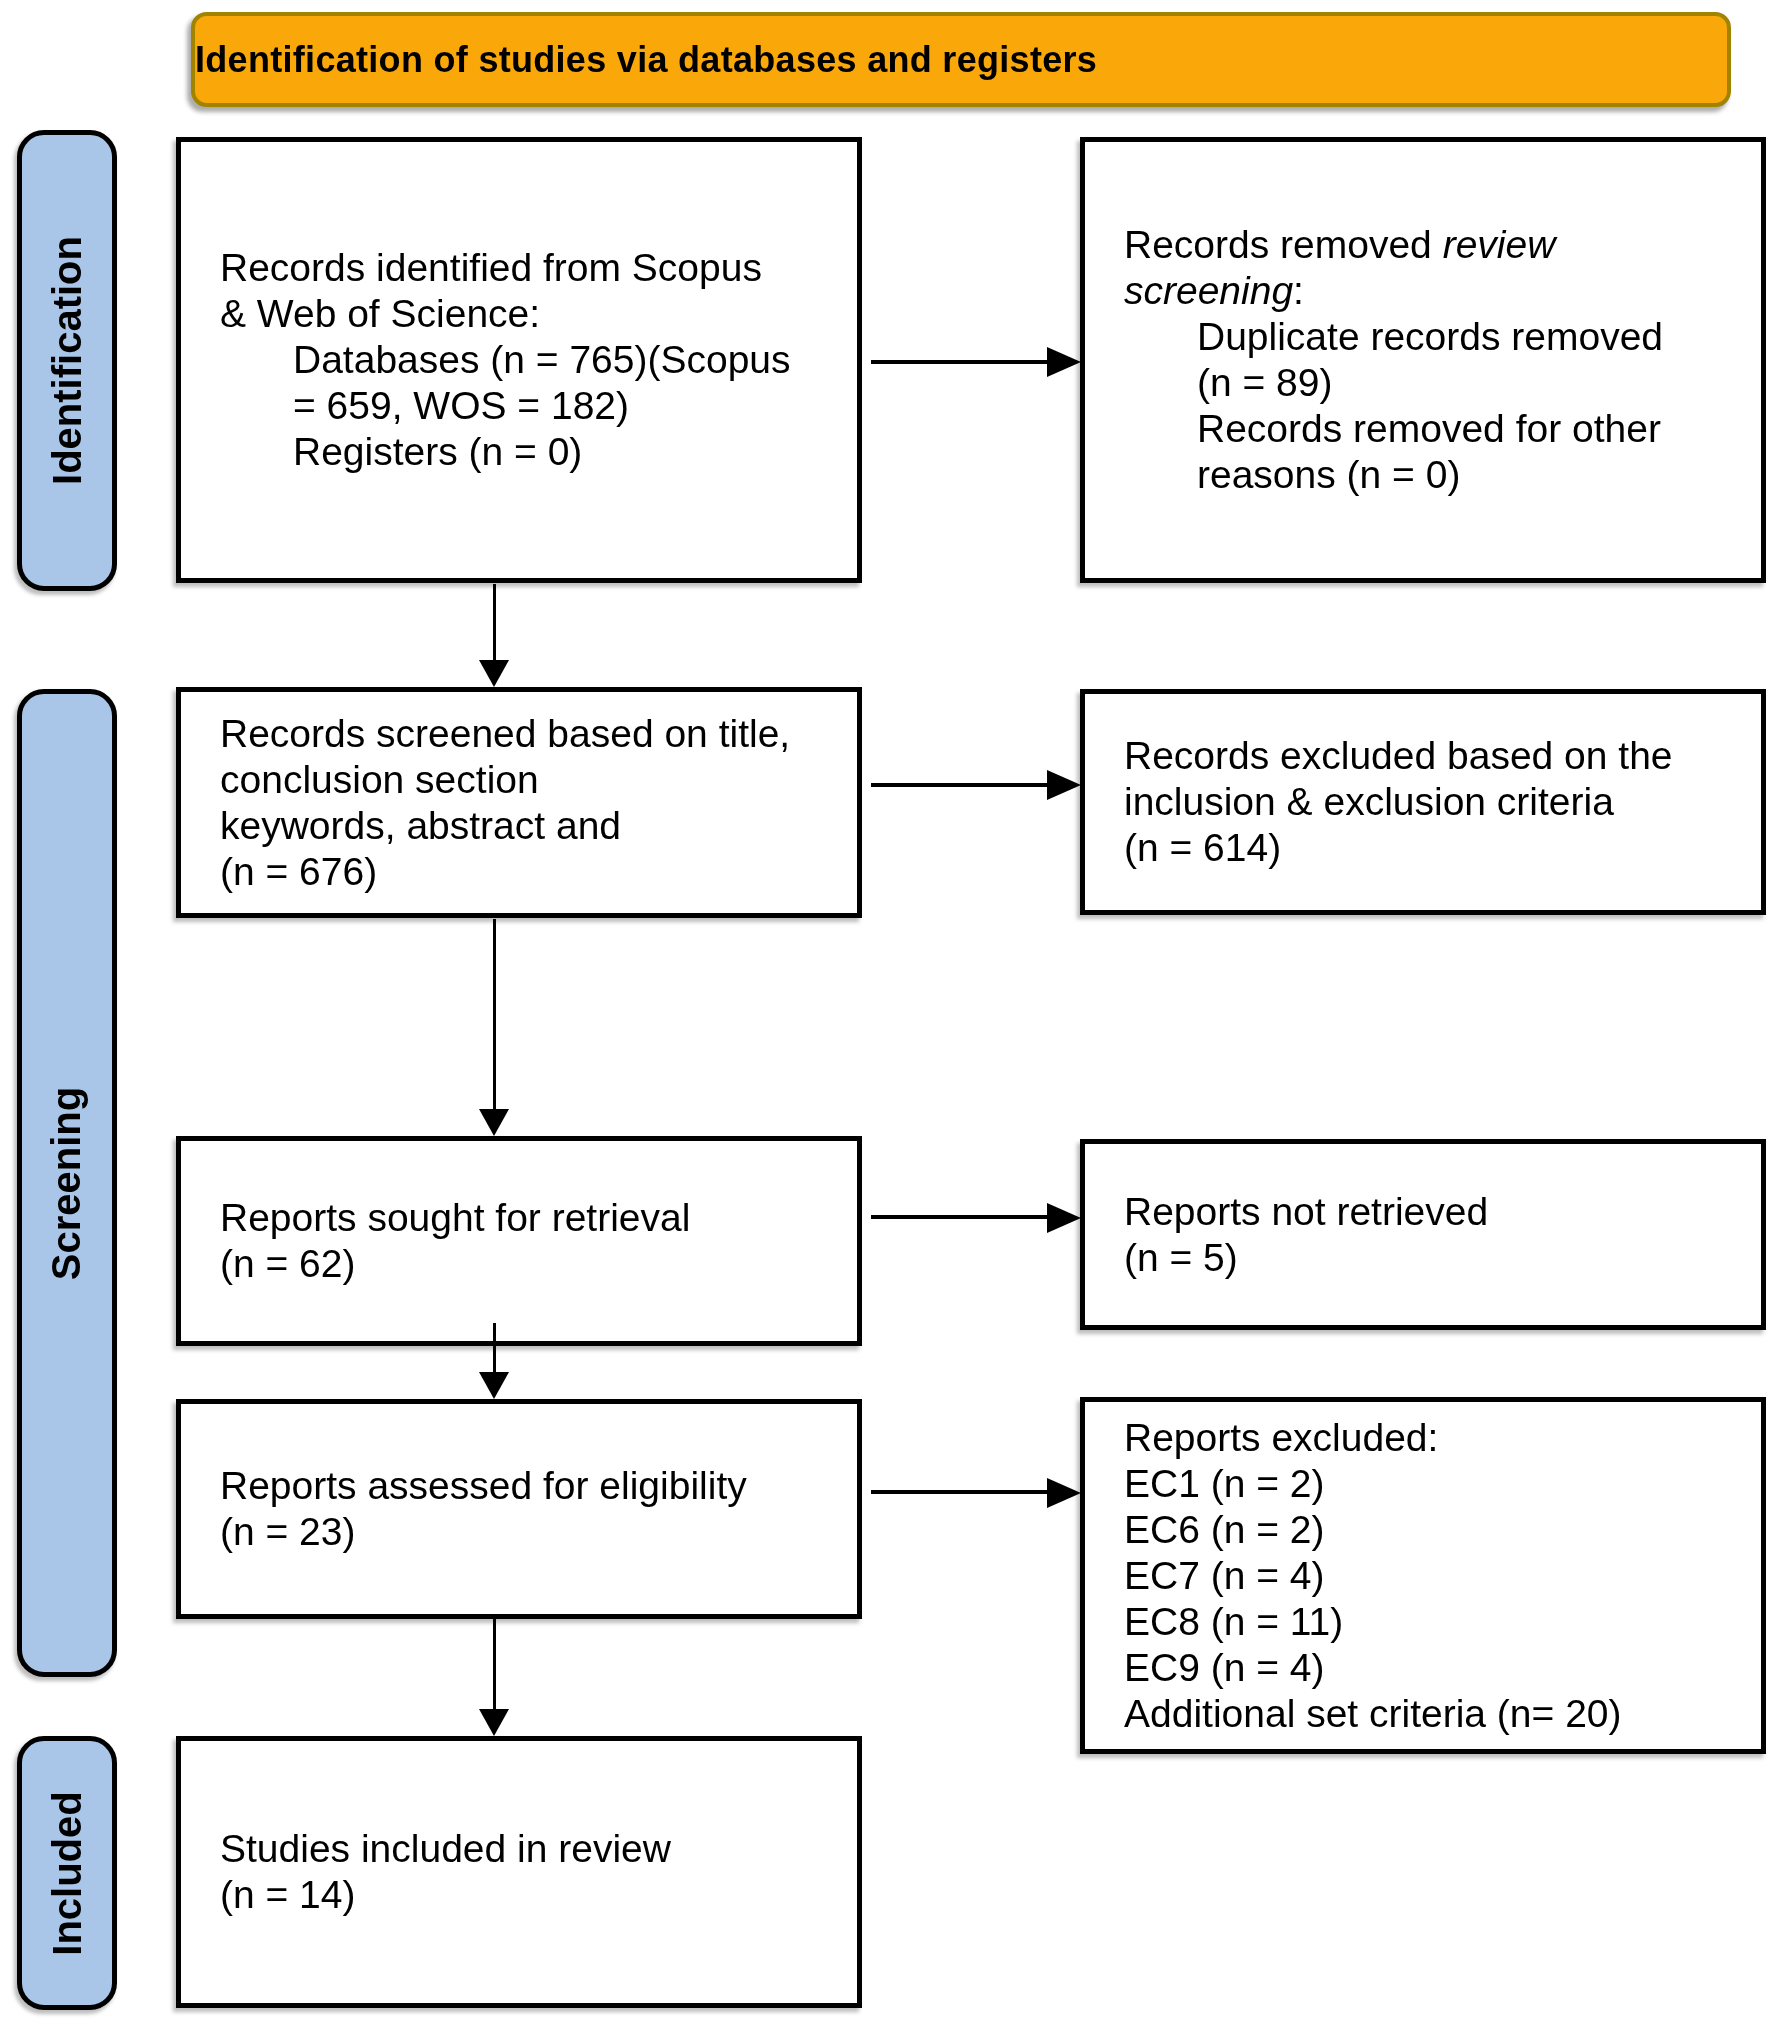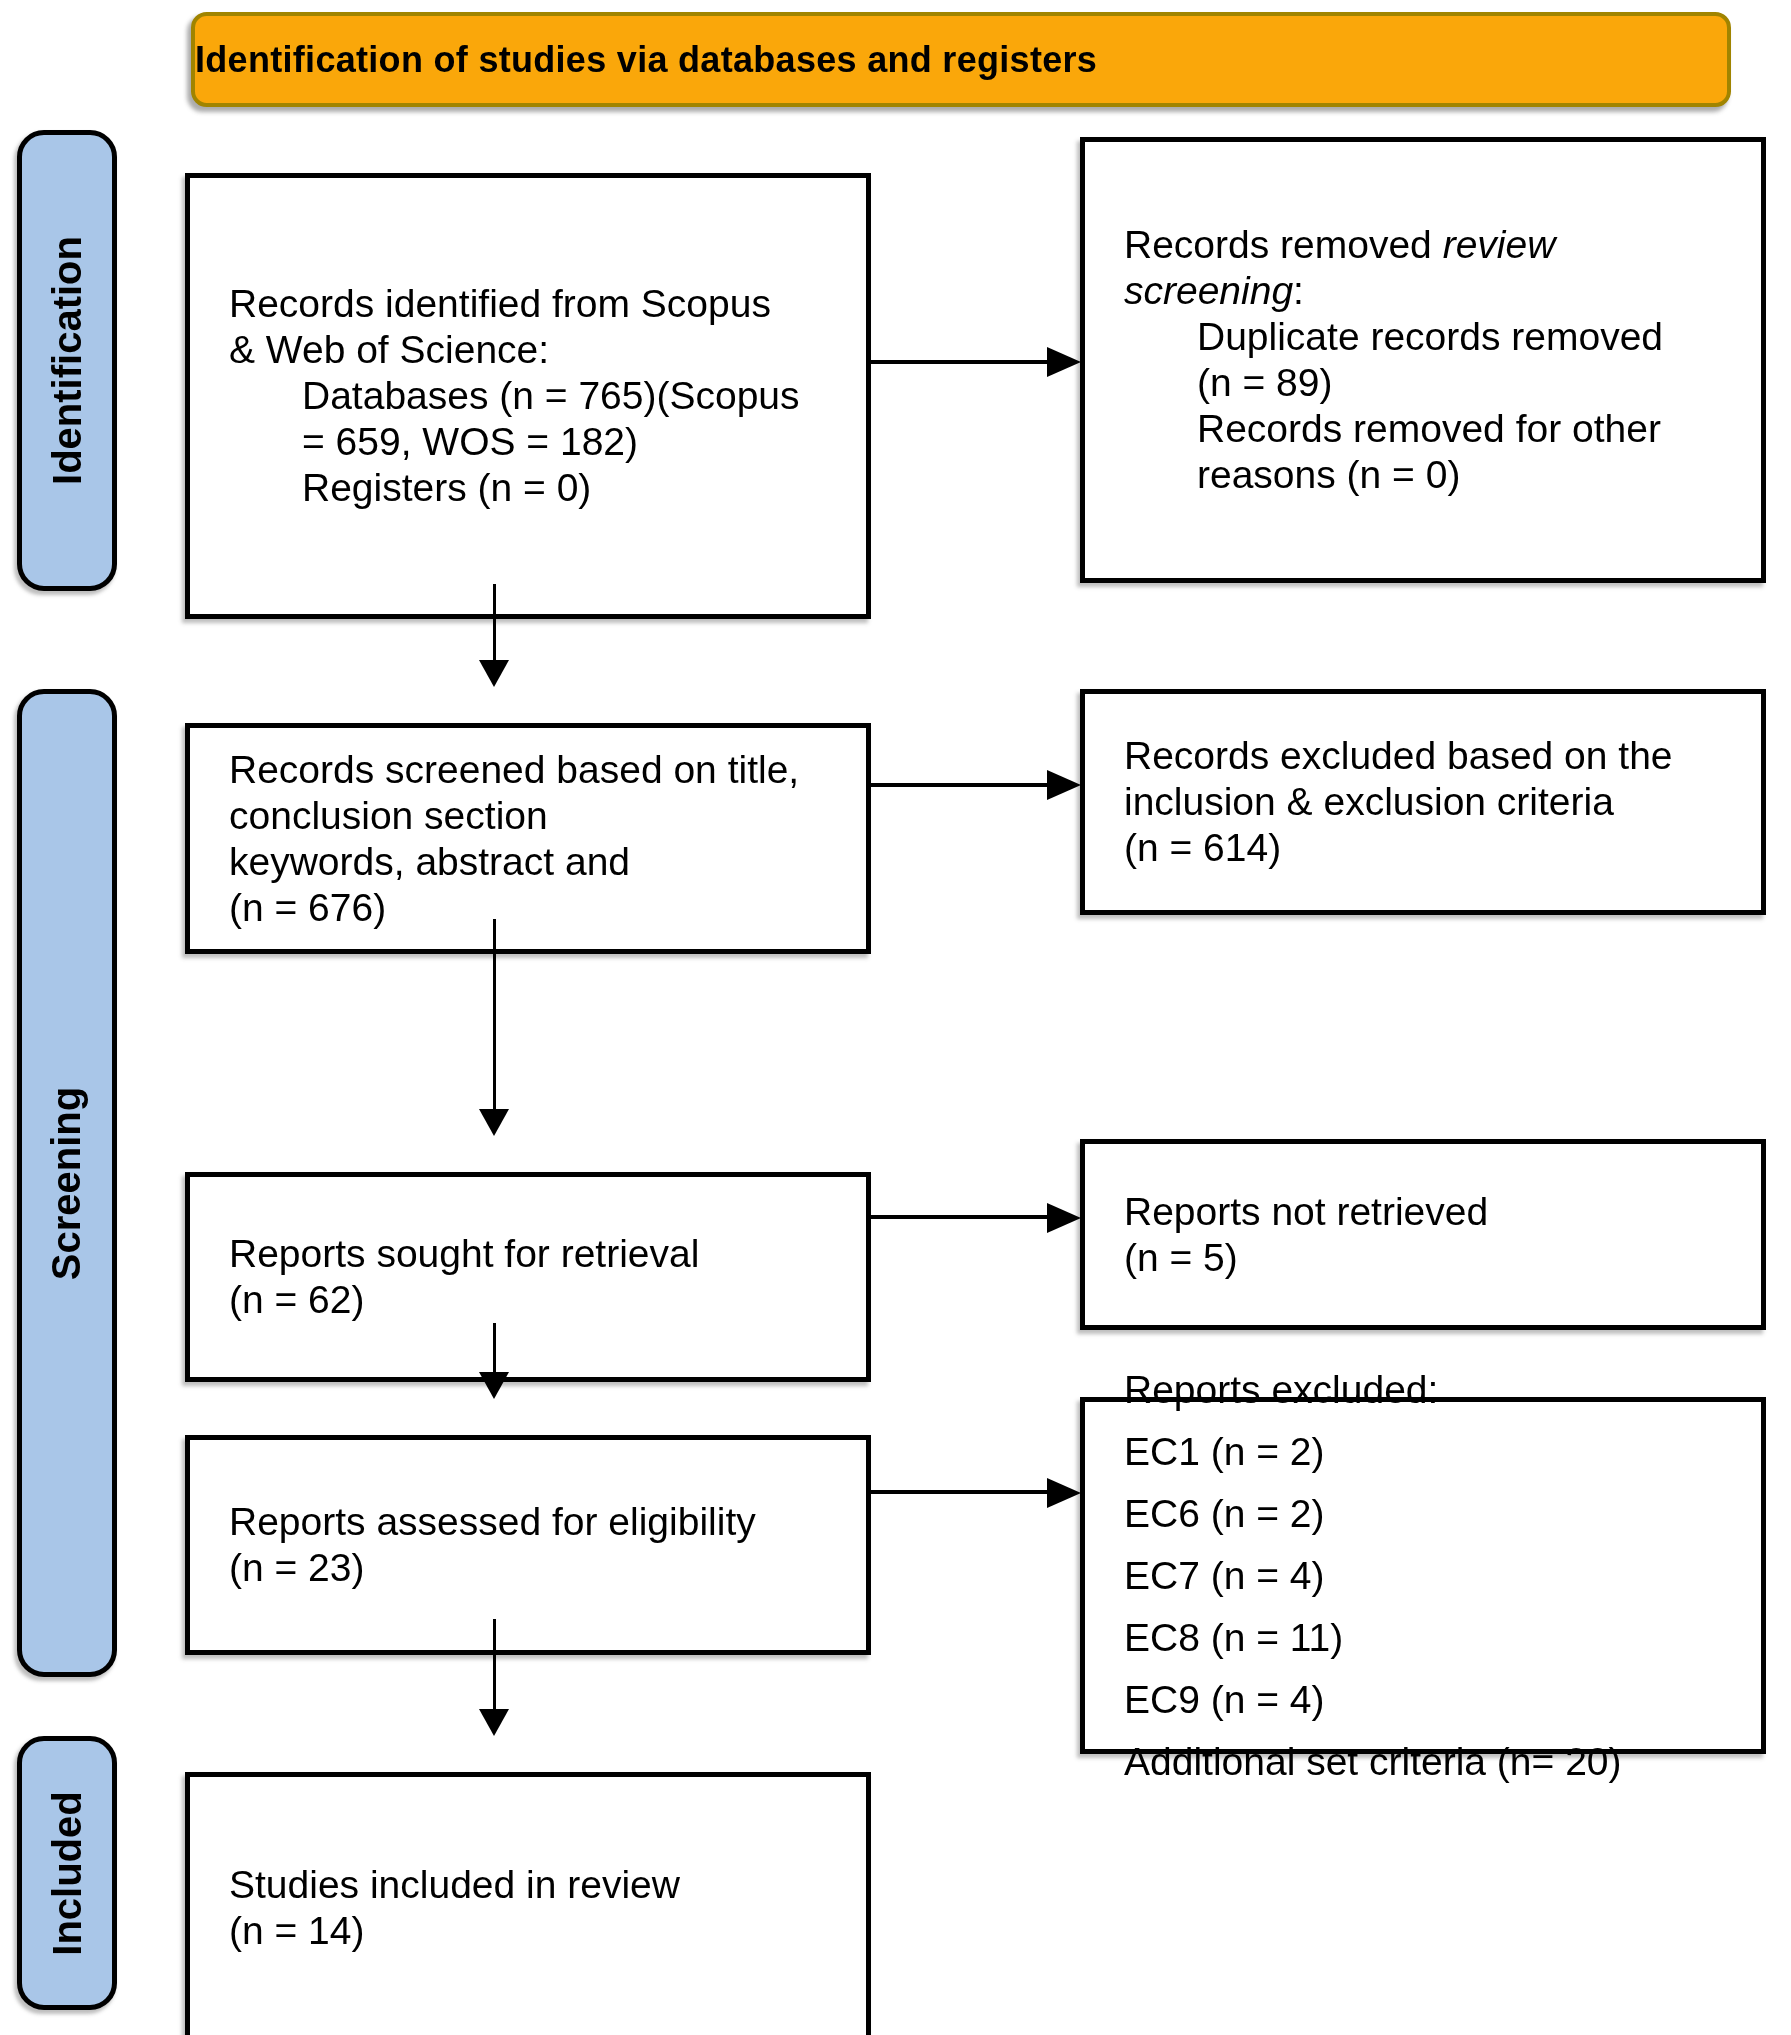"Records identified from Scopus" .left-col { left: 185px -> 176px; margin-top: 36px -> none }
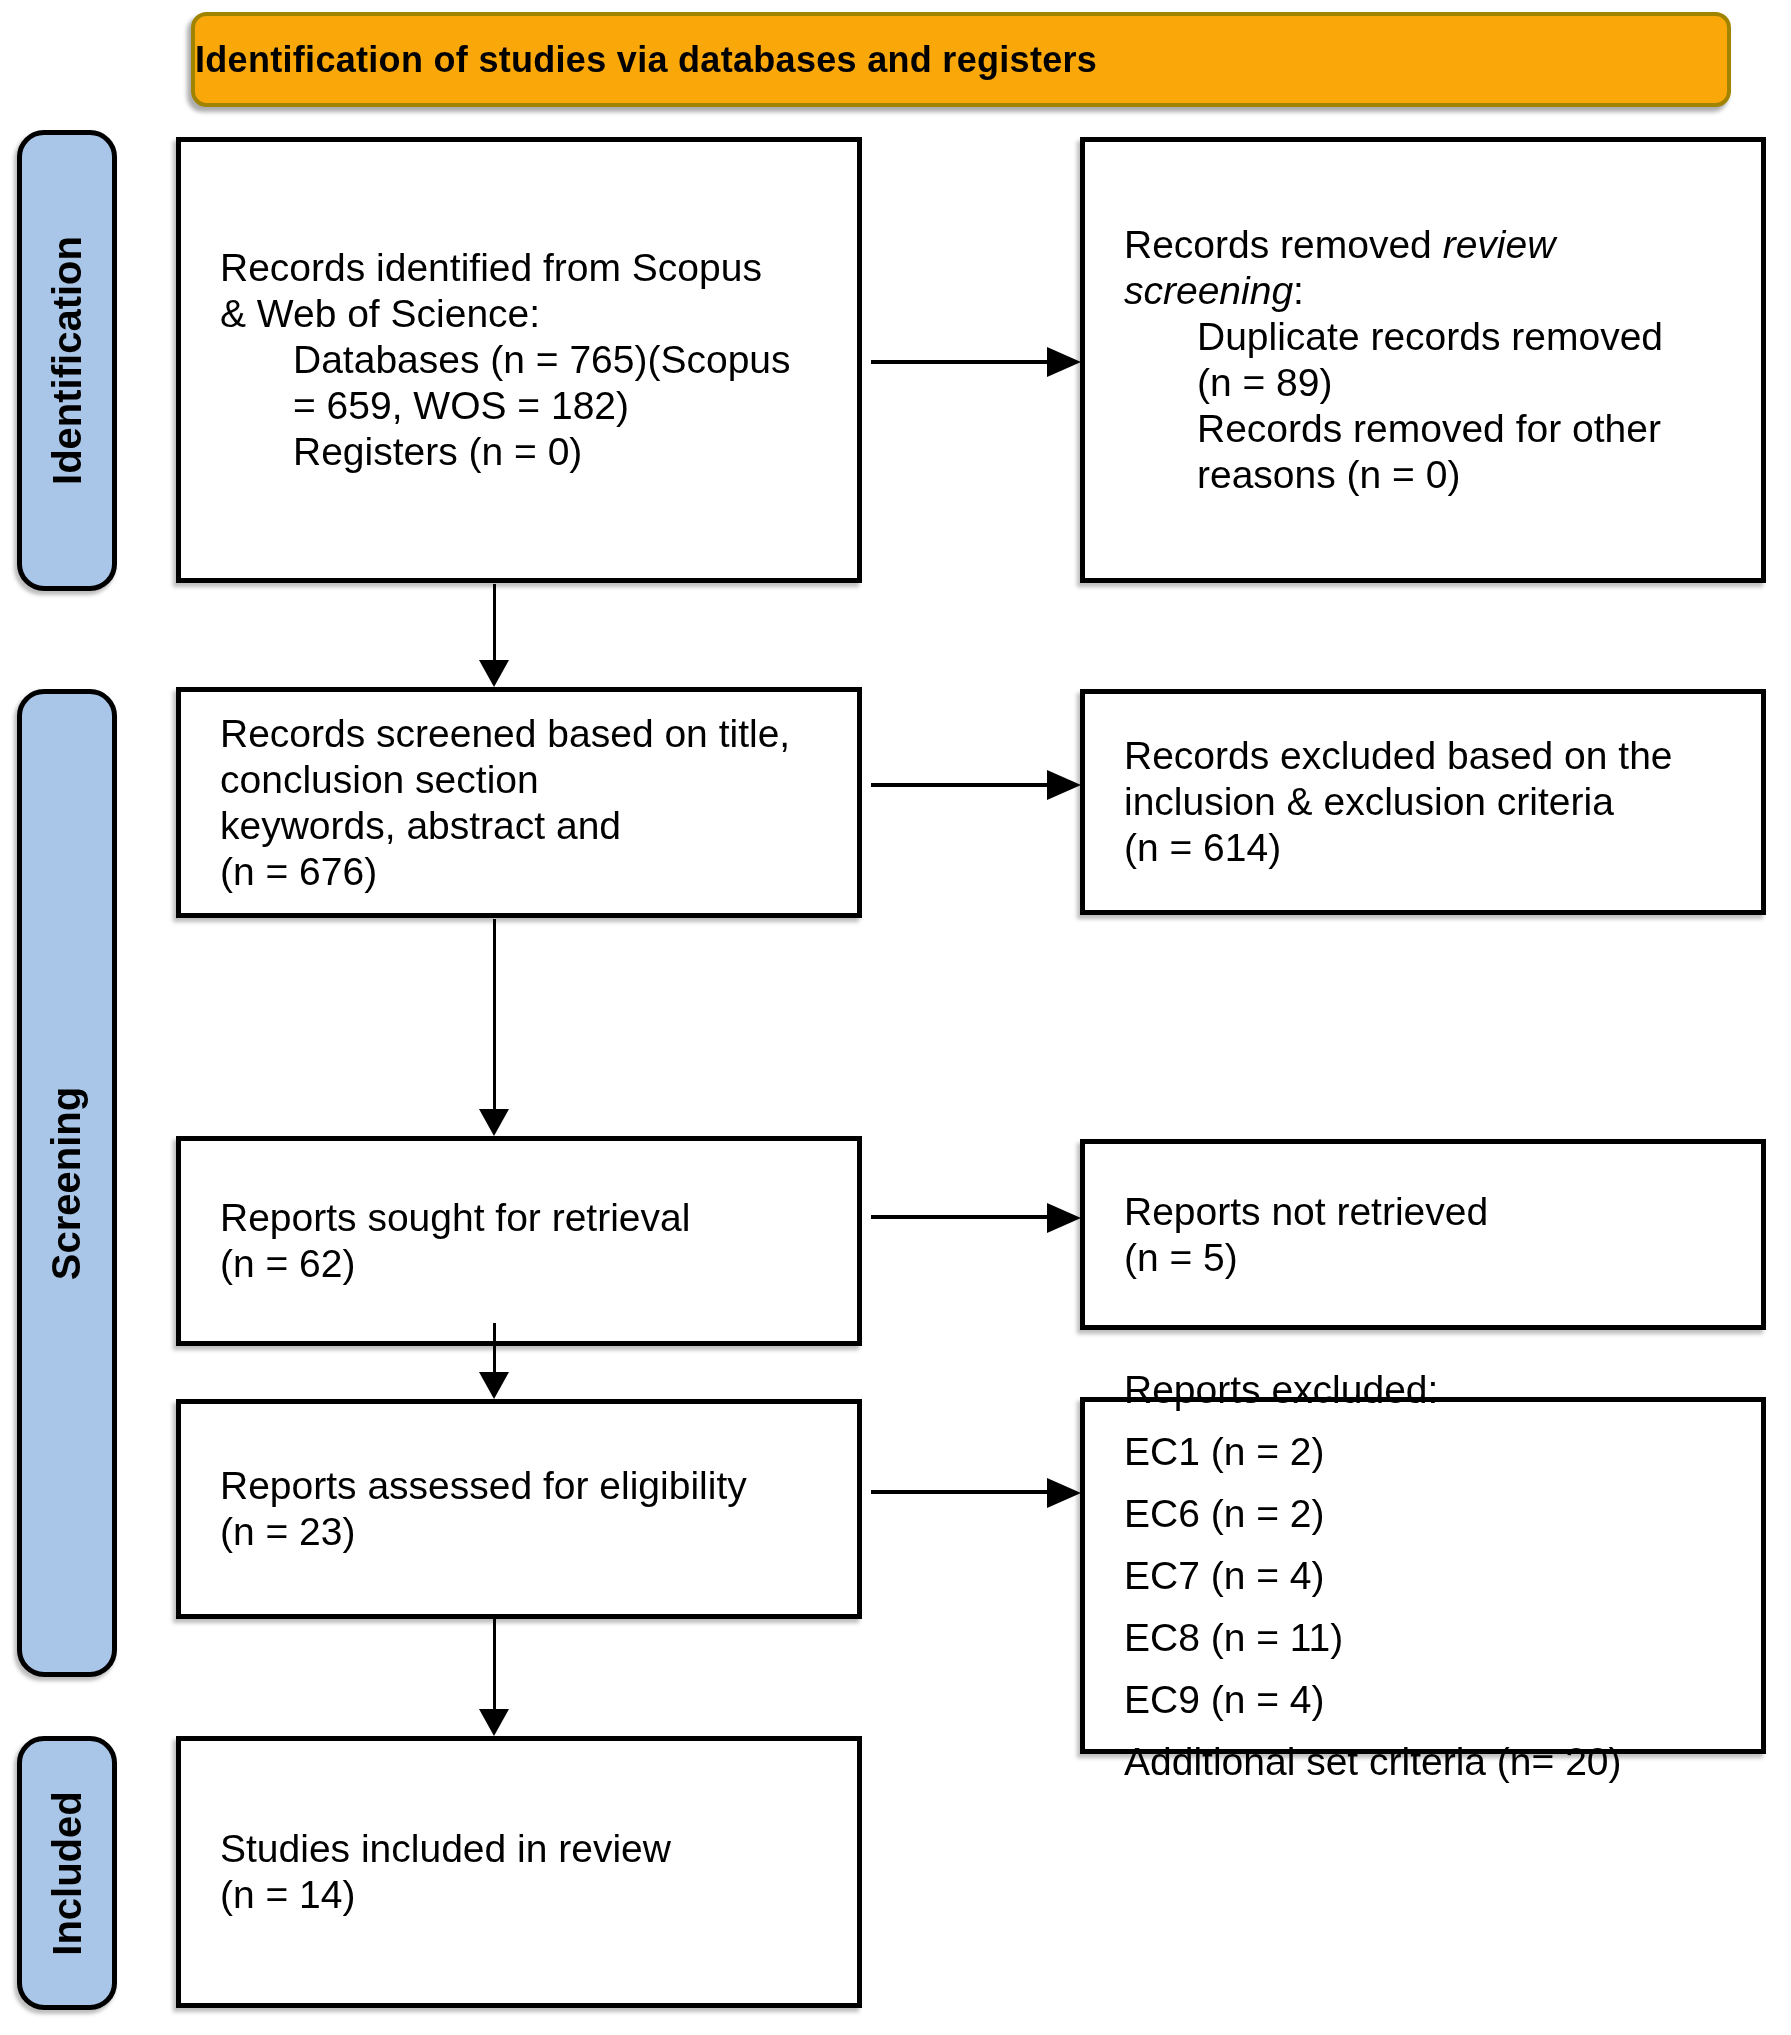"Reports excluded:" div.box { gap: 16px -> none }
